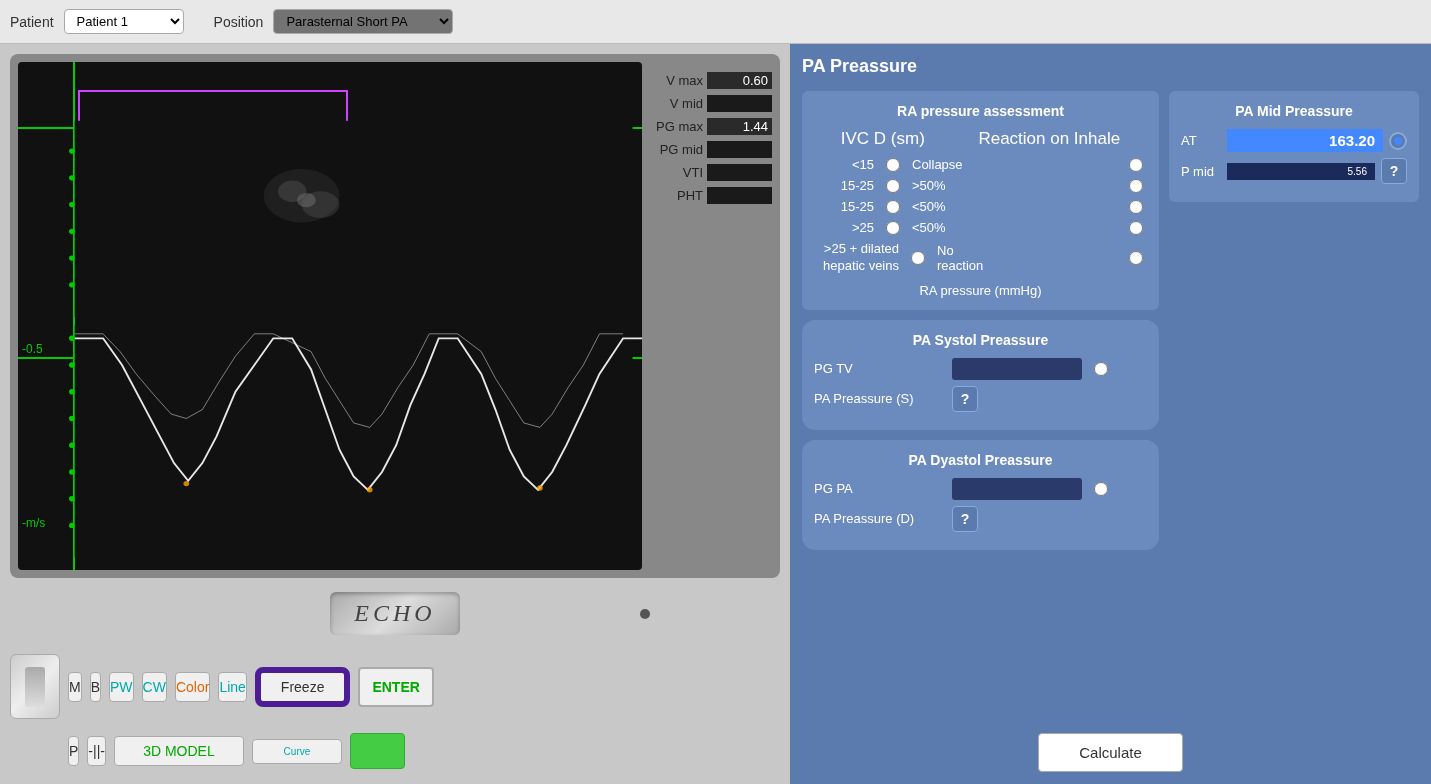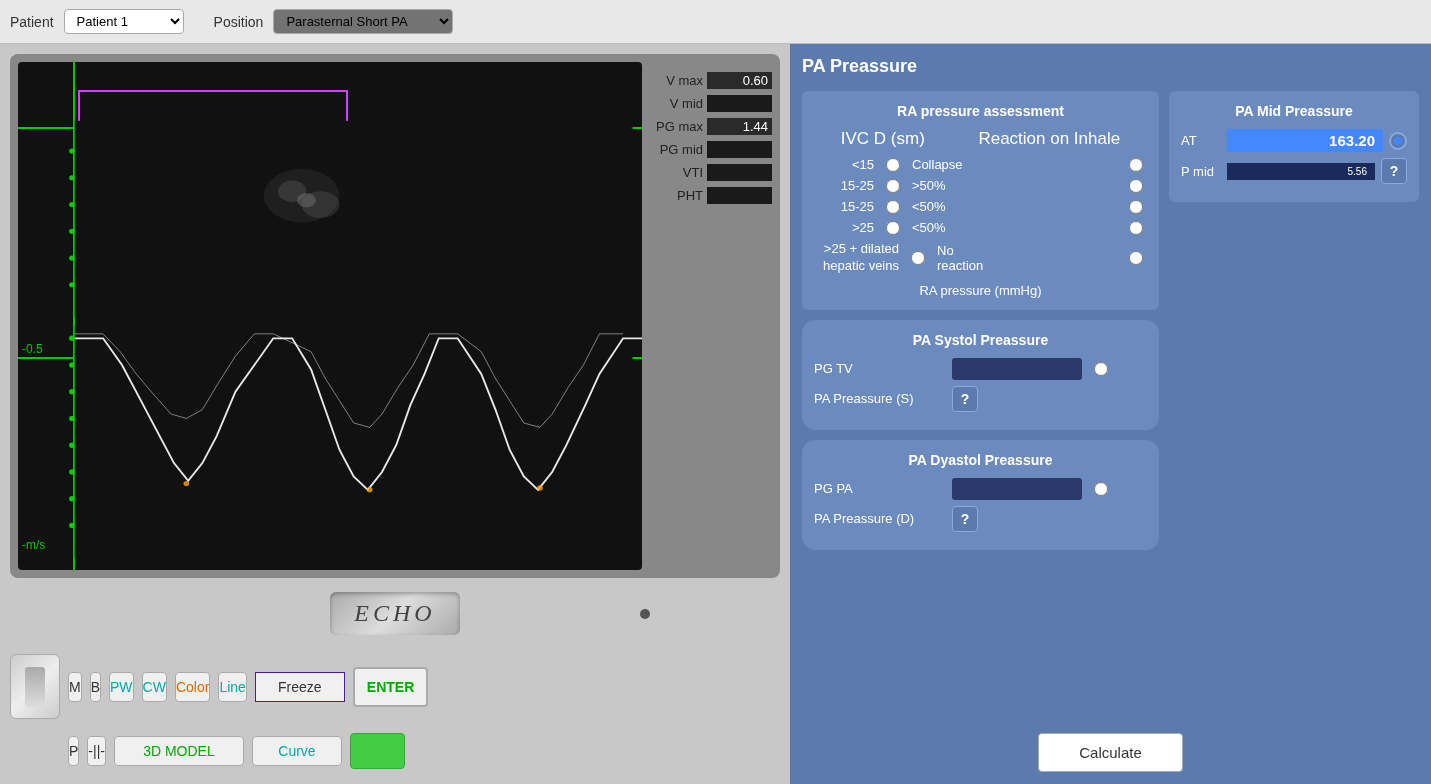"-m/s" .scale-label-ms { bottom: 18px -> 40px }
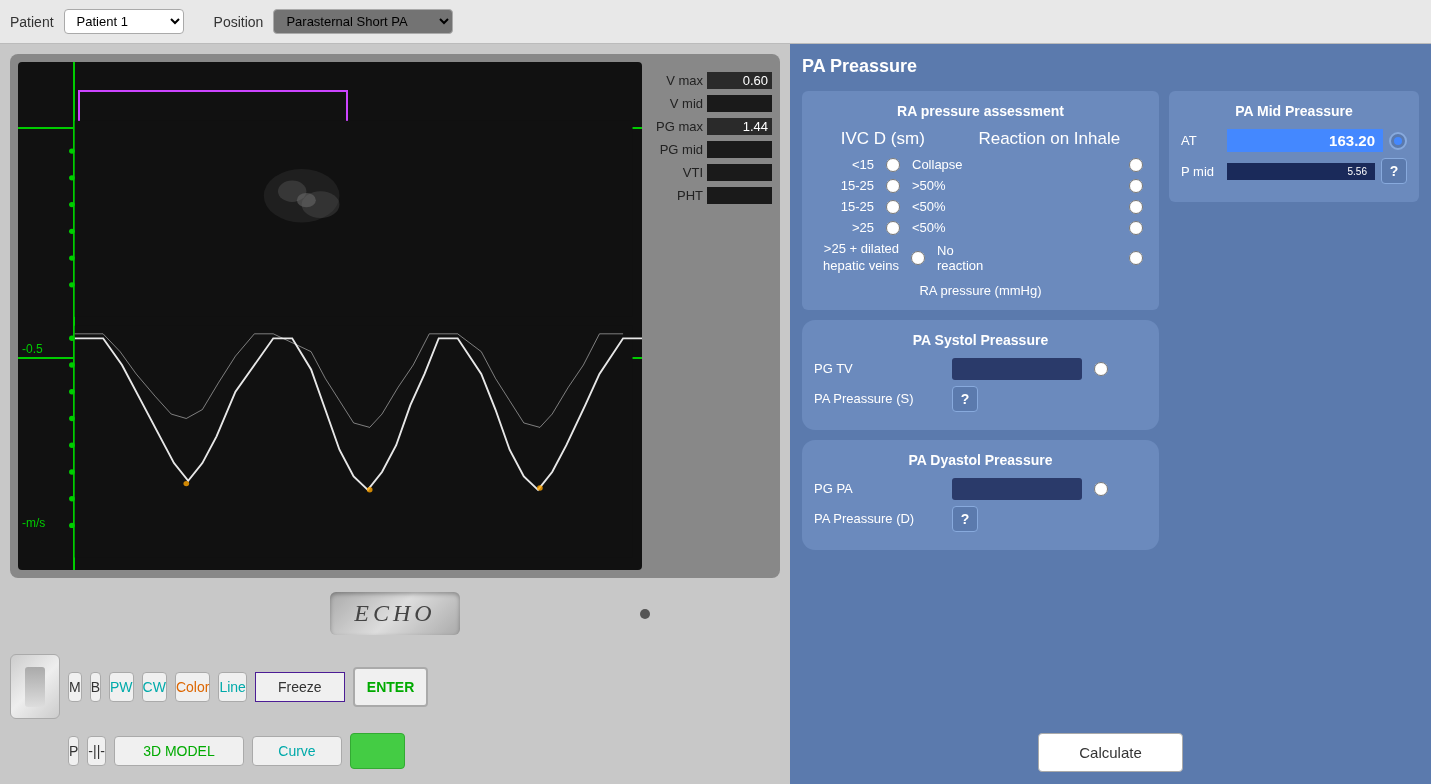"Freeze" .btn-wide { border: 1px solid #4c1d95 -> 6px solid #4c1d95; border-radius: 0 -> 8px }
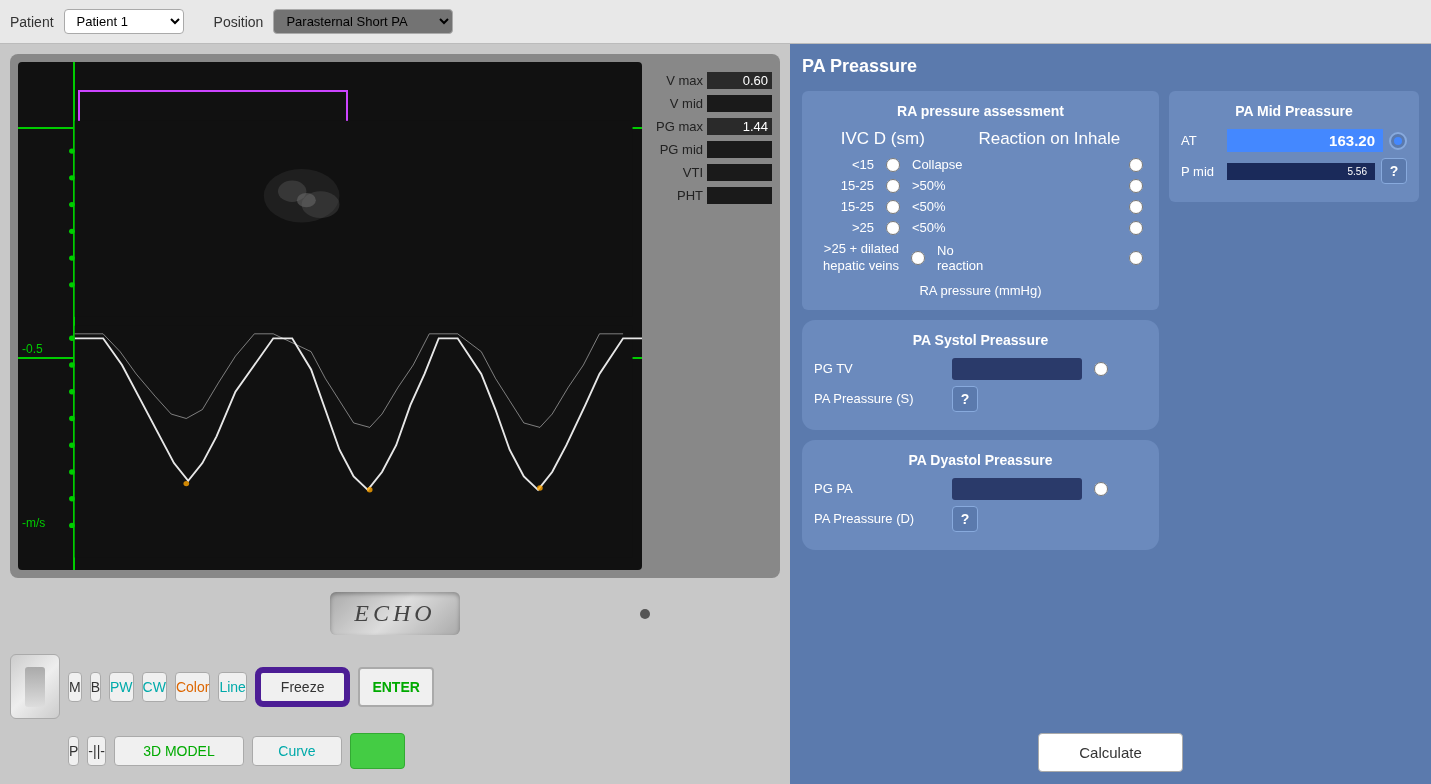"Curve" .btn-curve { font-size: 14px -> 10px }
